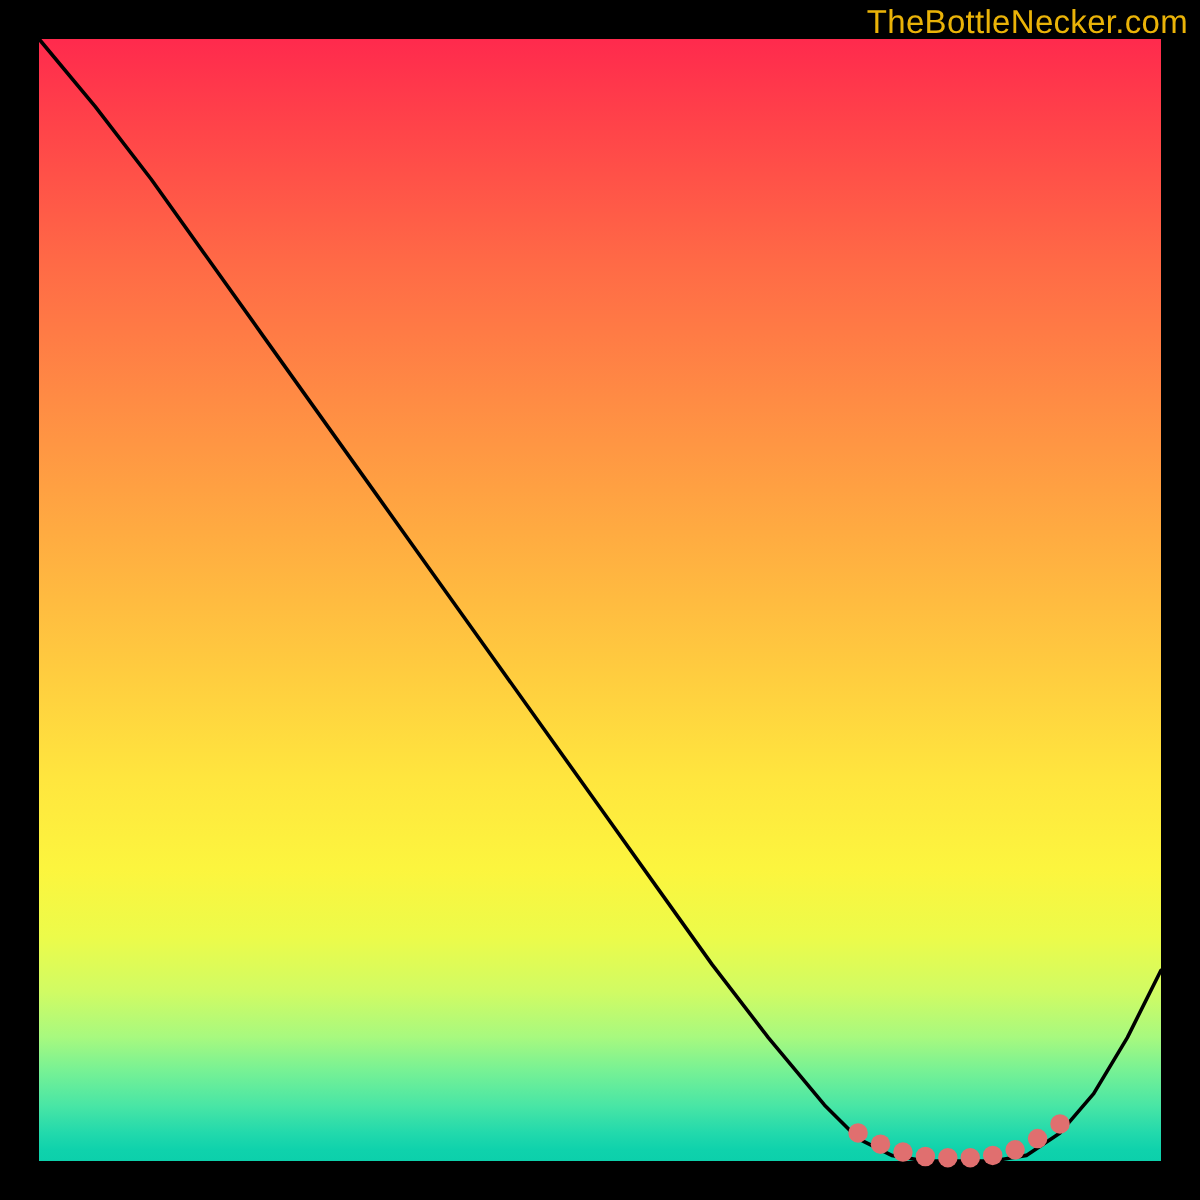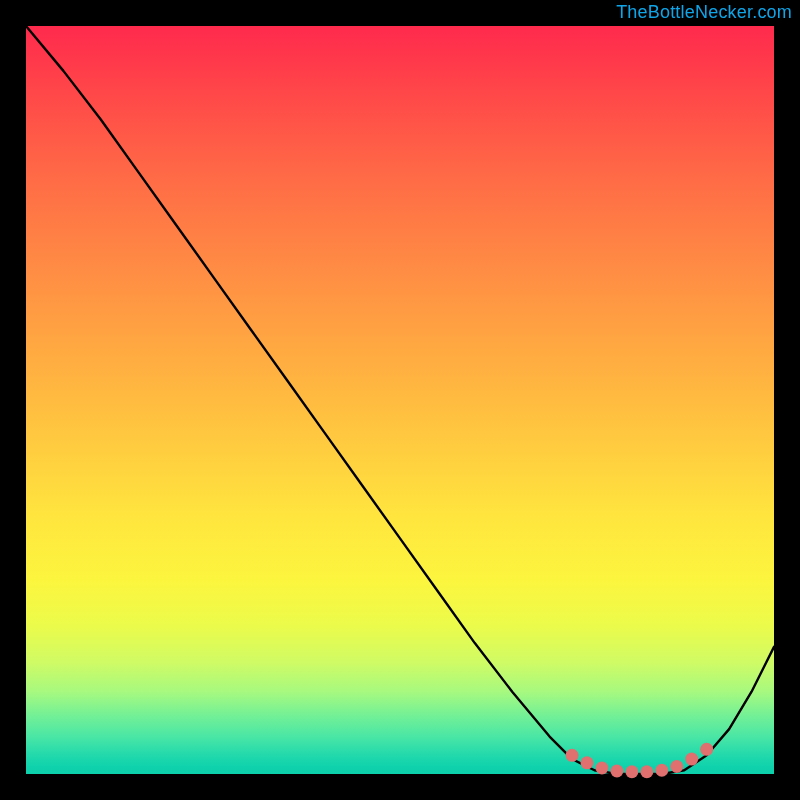"TheBottleNecker.com" .watermark { color: #0ea5e9 -> #eab308; font-size: 18px -> 22px }
